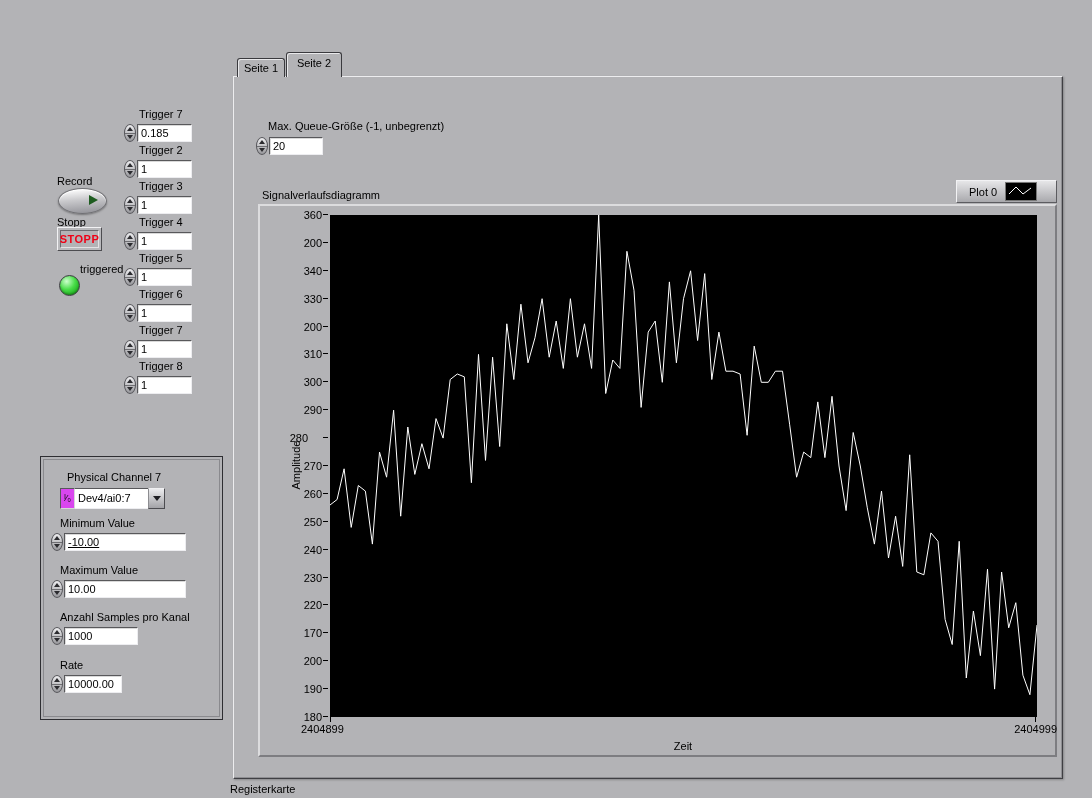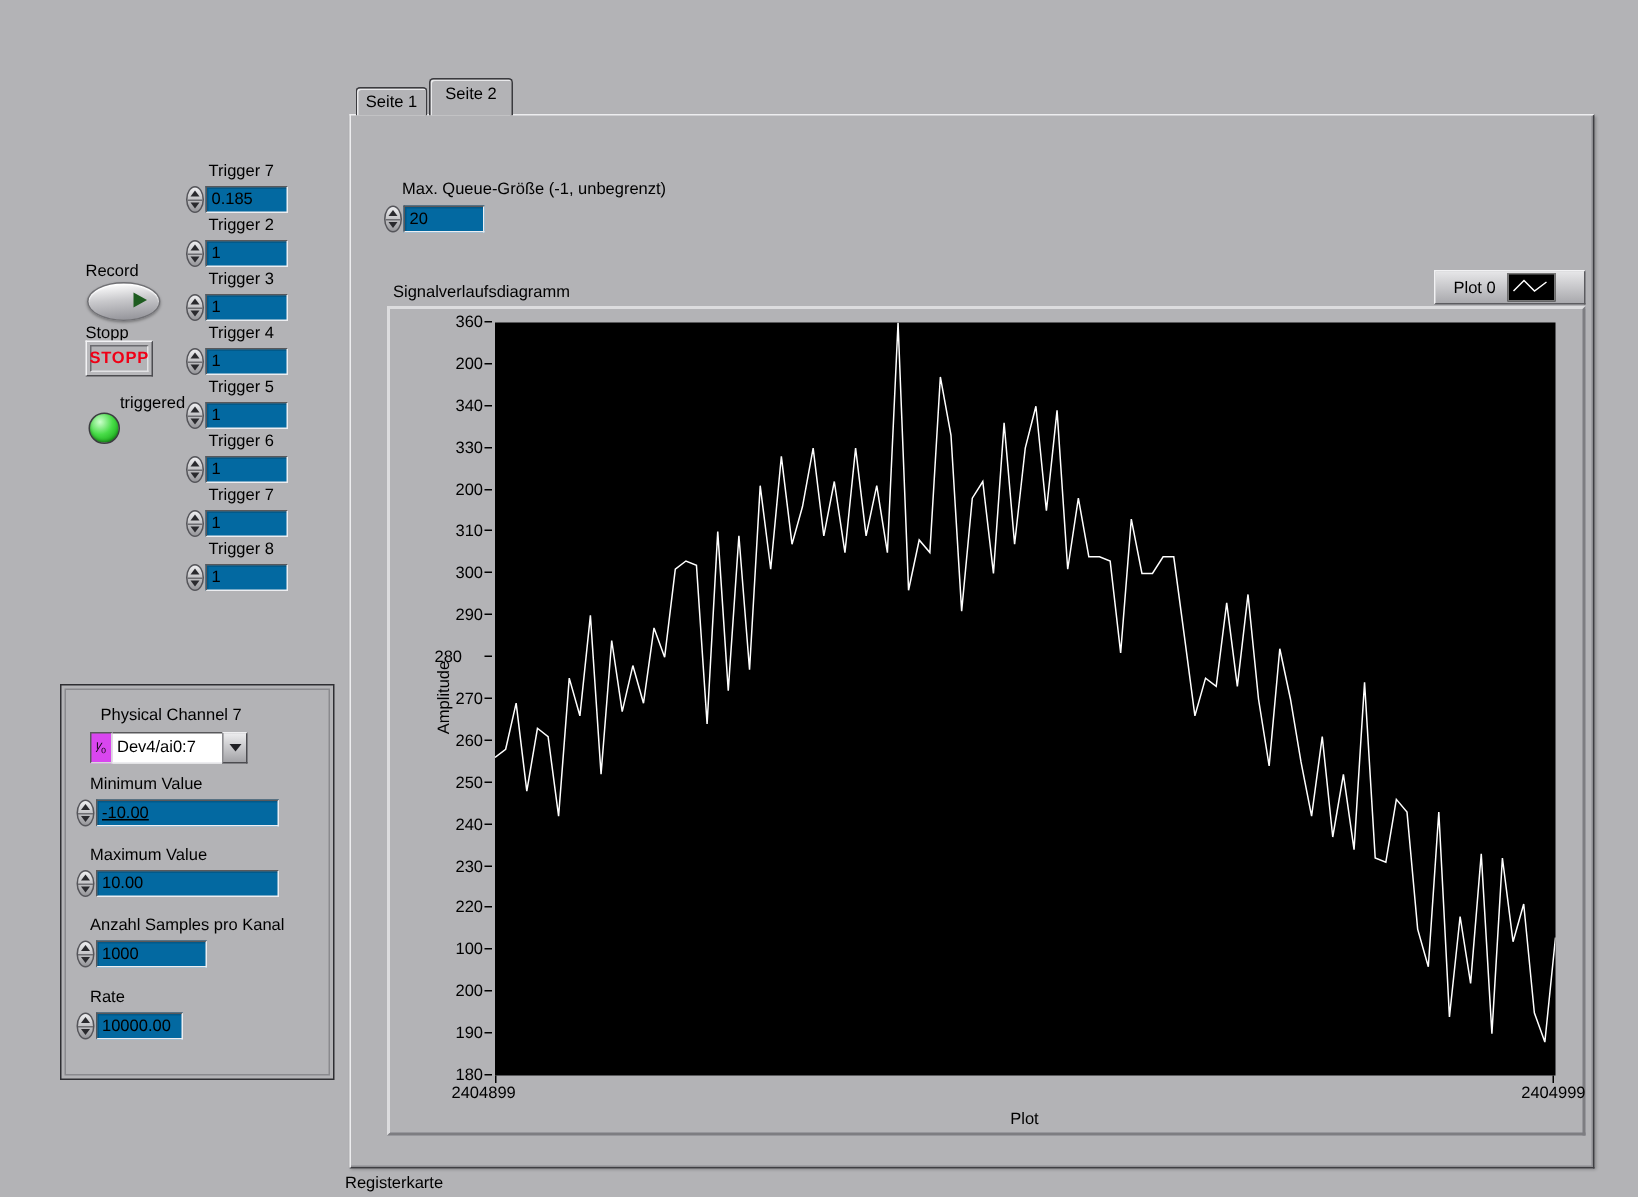"0.185" .lvfield { background: #0369a1 -> #ffffff }
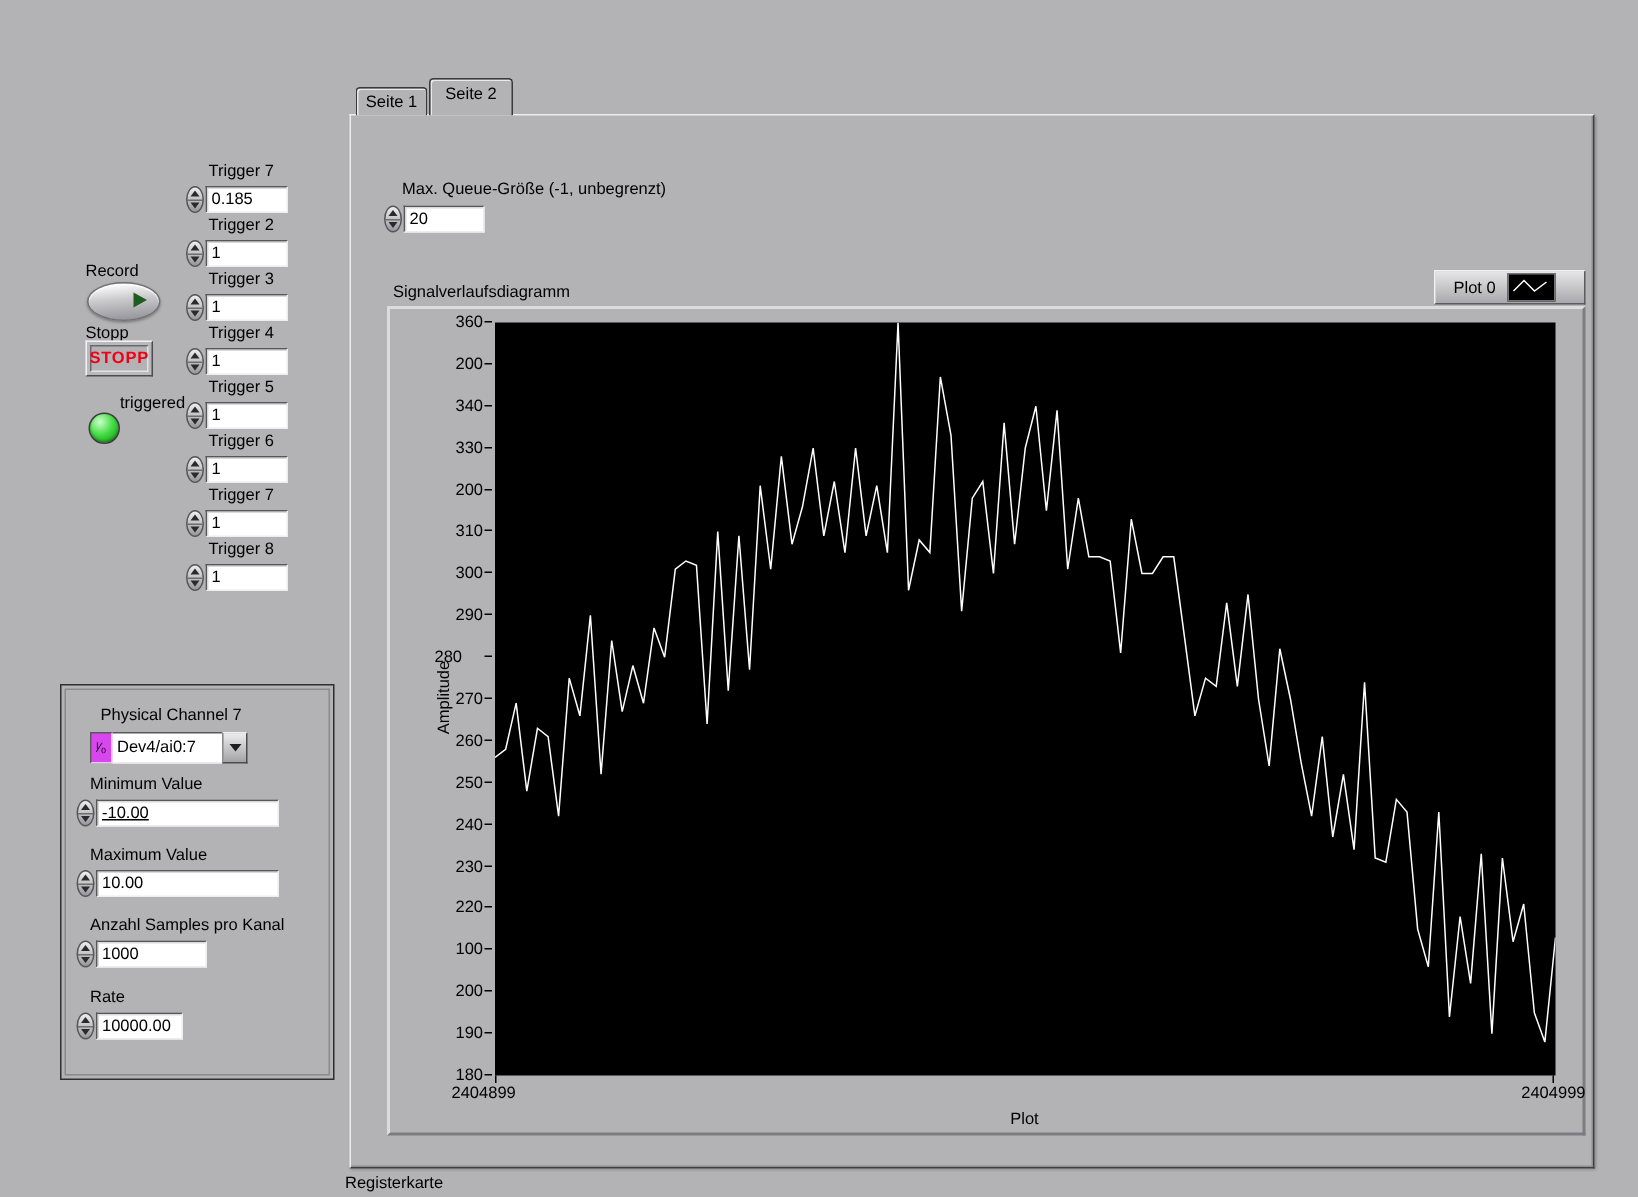"100" div.ytick-label { text: 100 -> 170 }
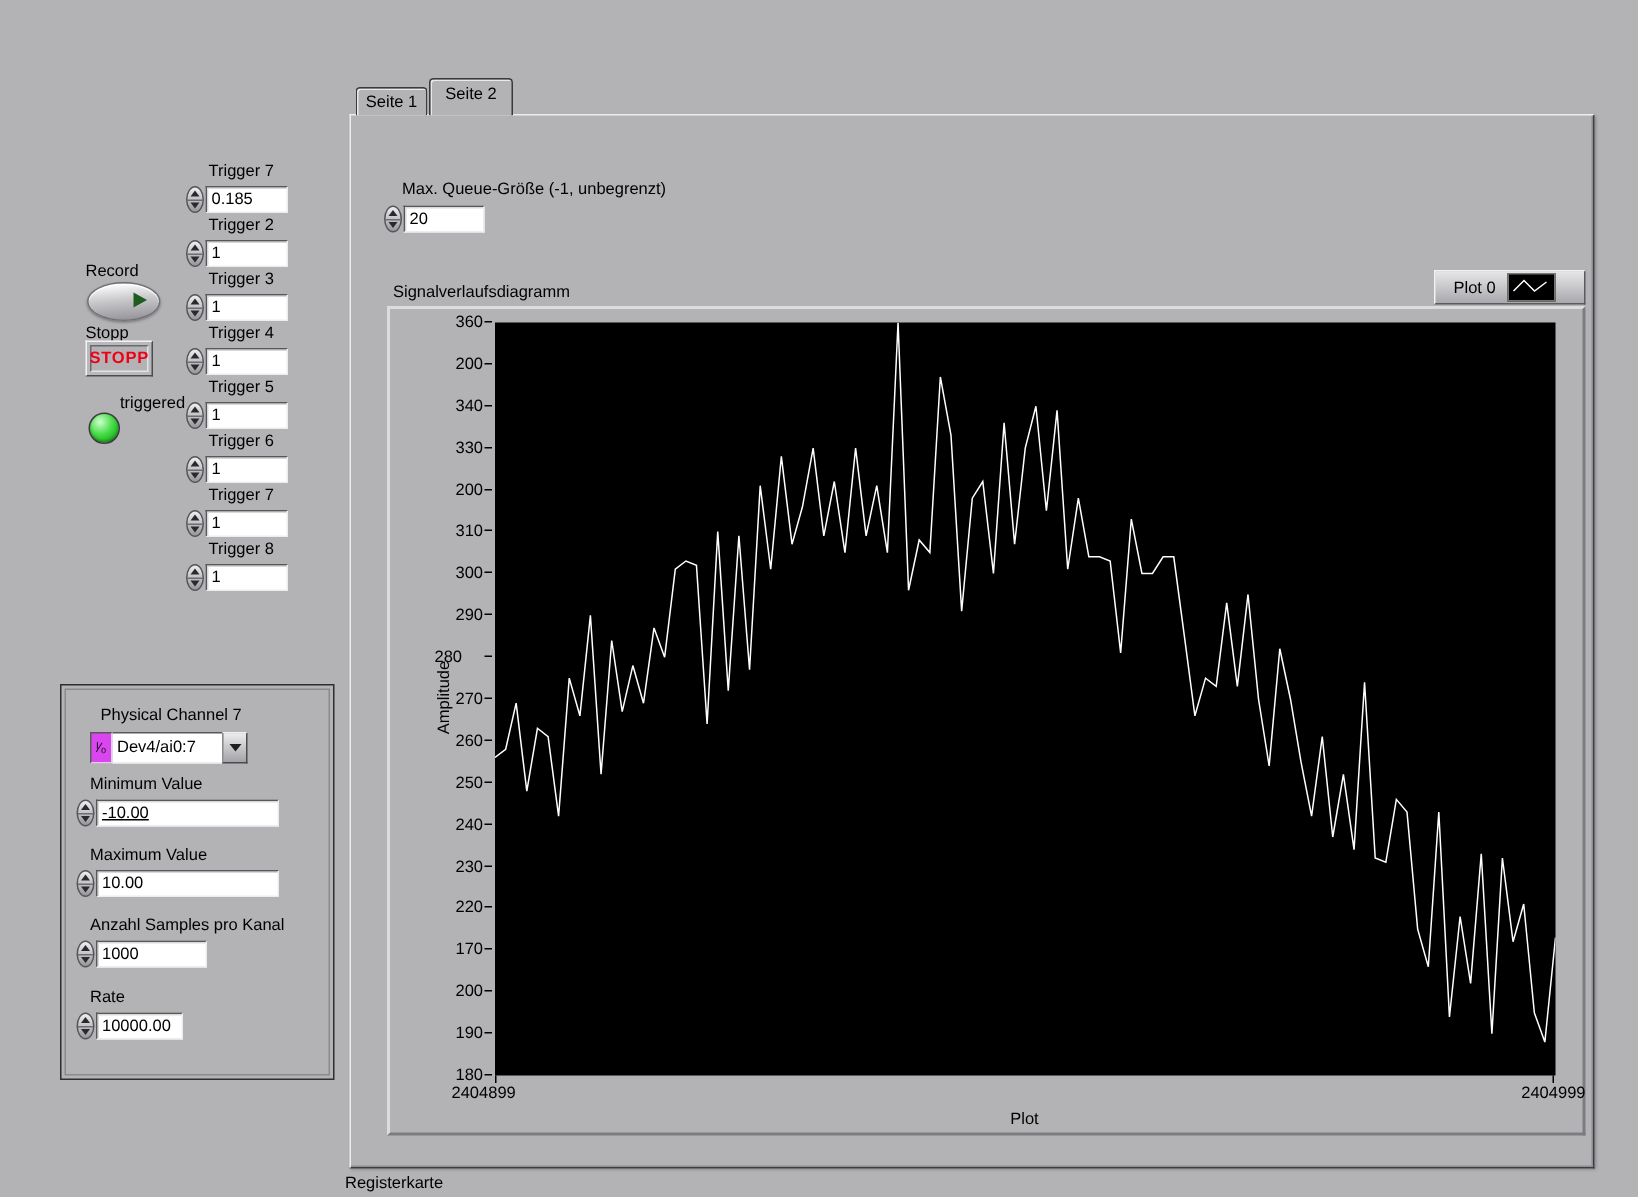"Plot" div.lbl { text: Plot -> Zeit }
